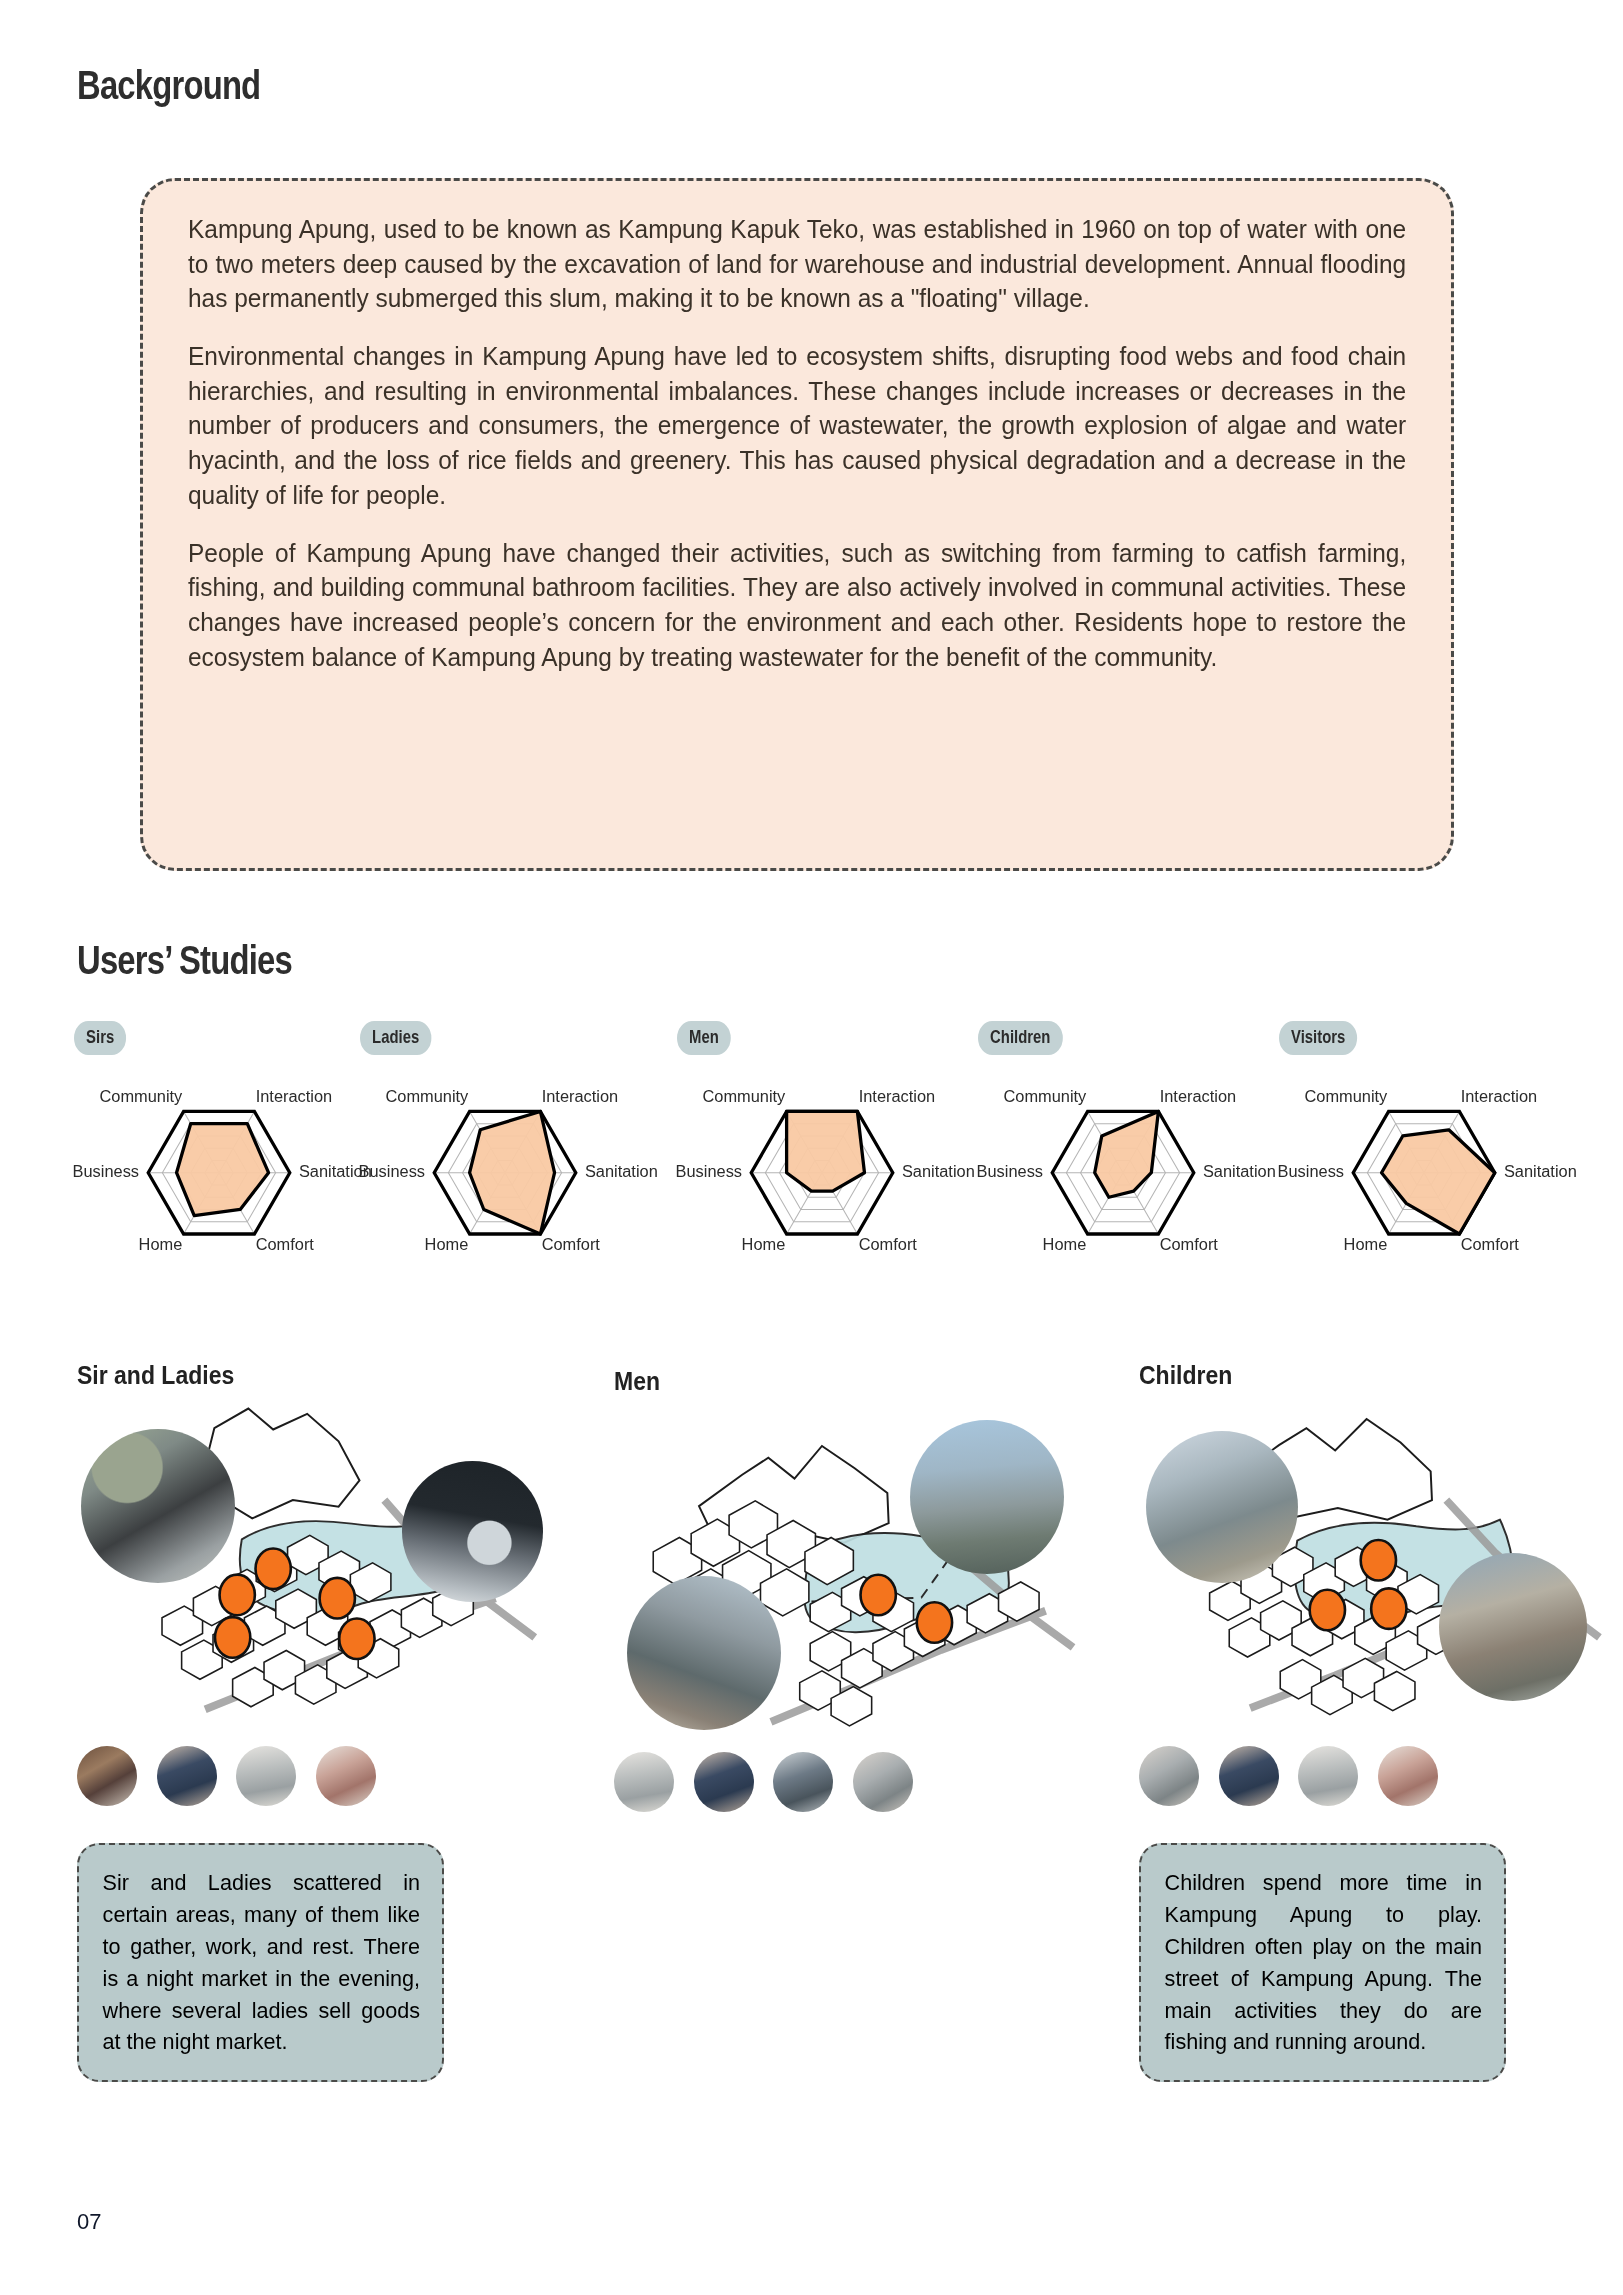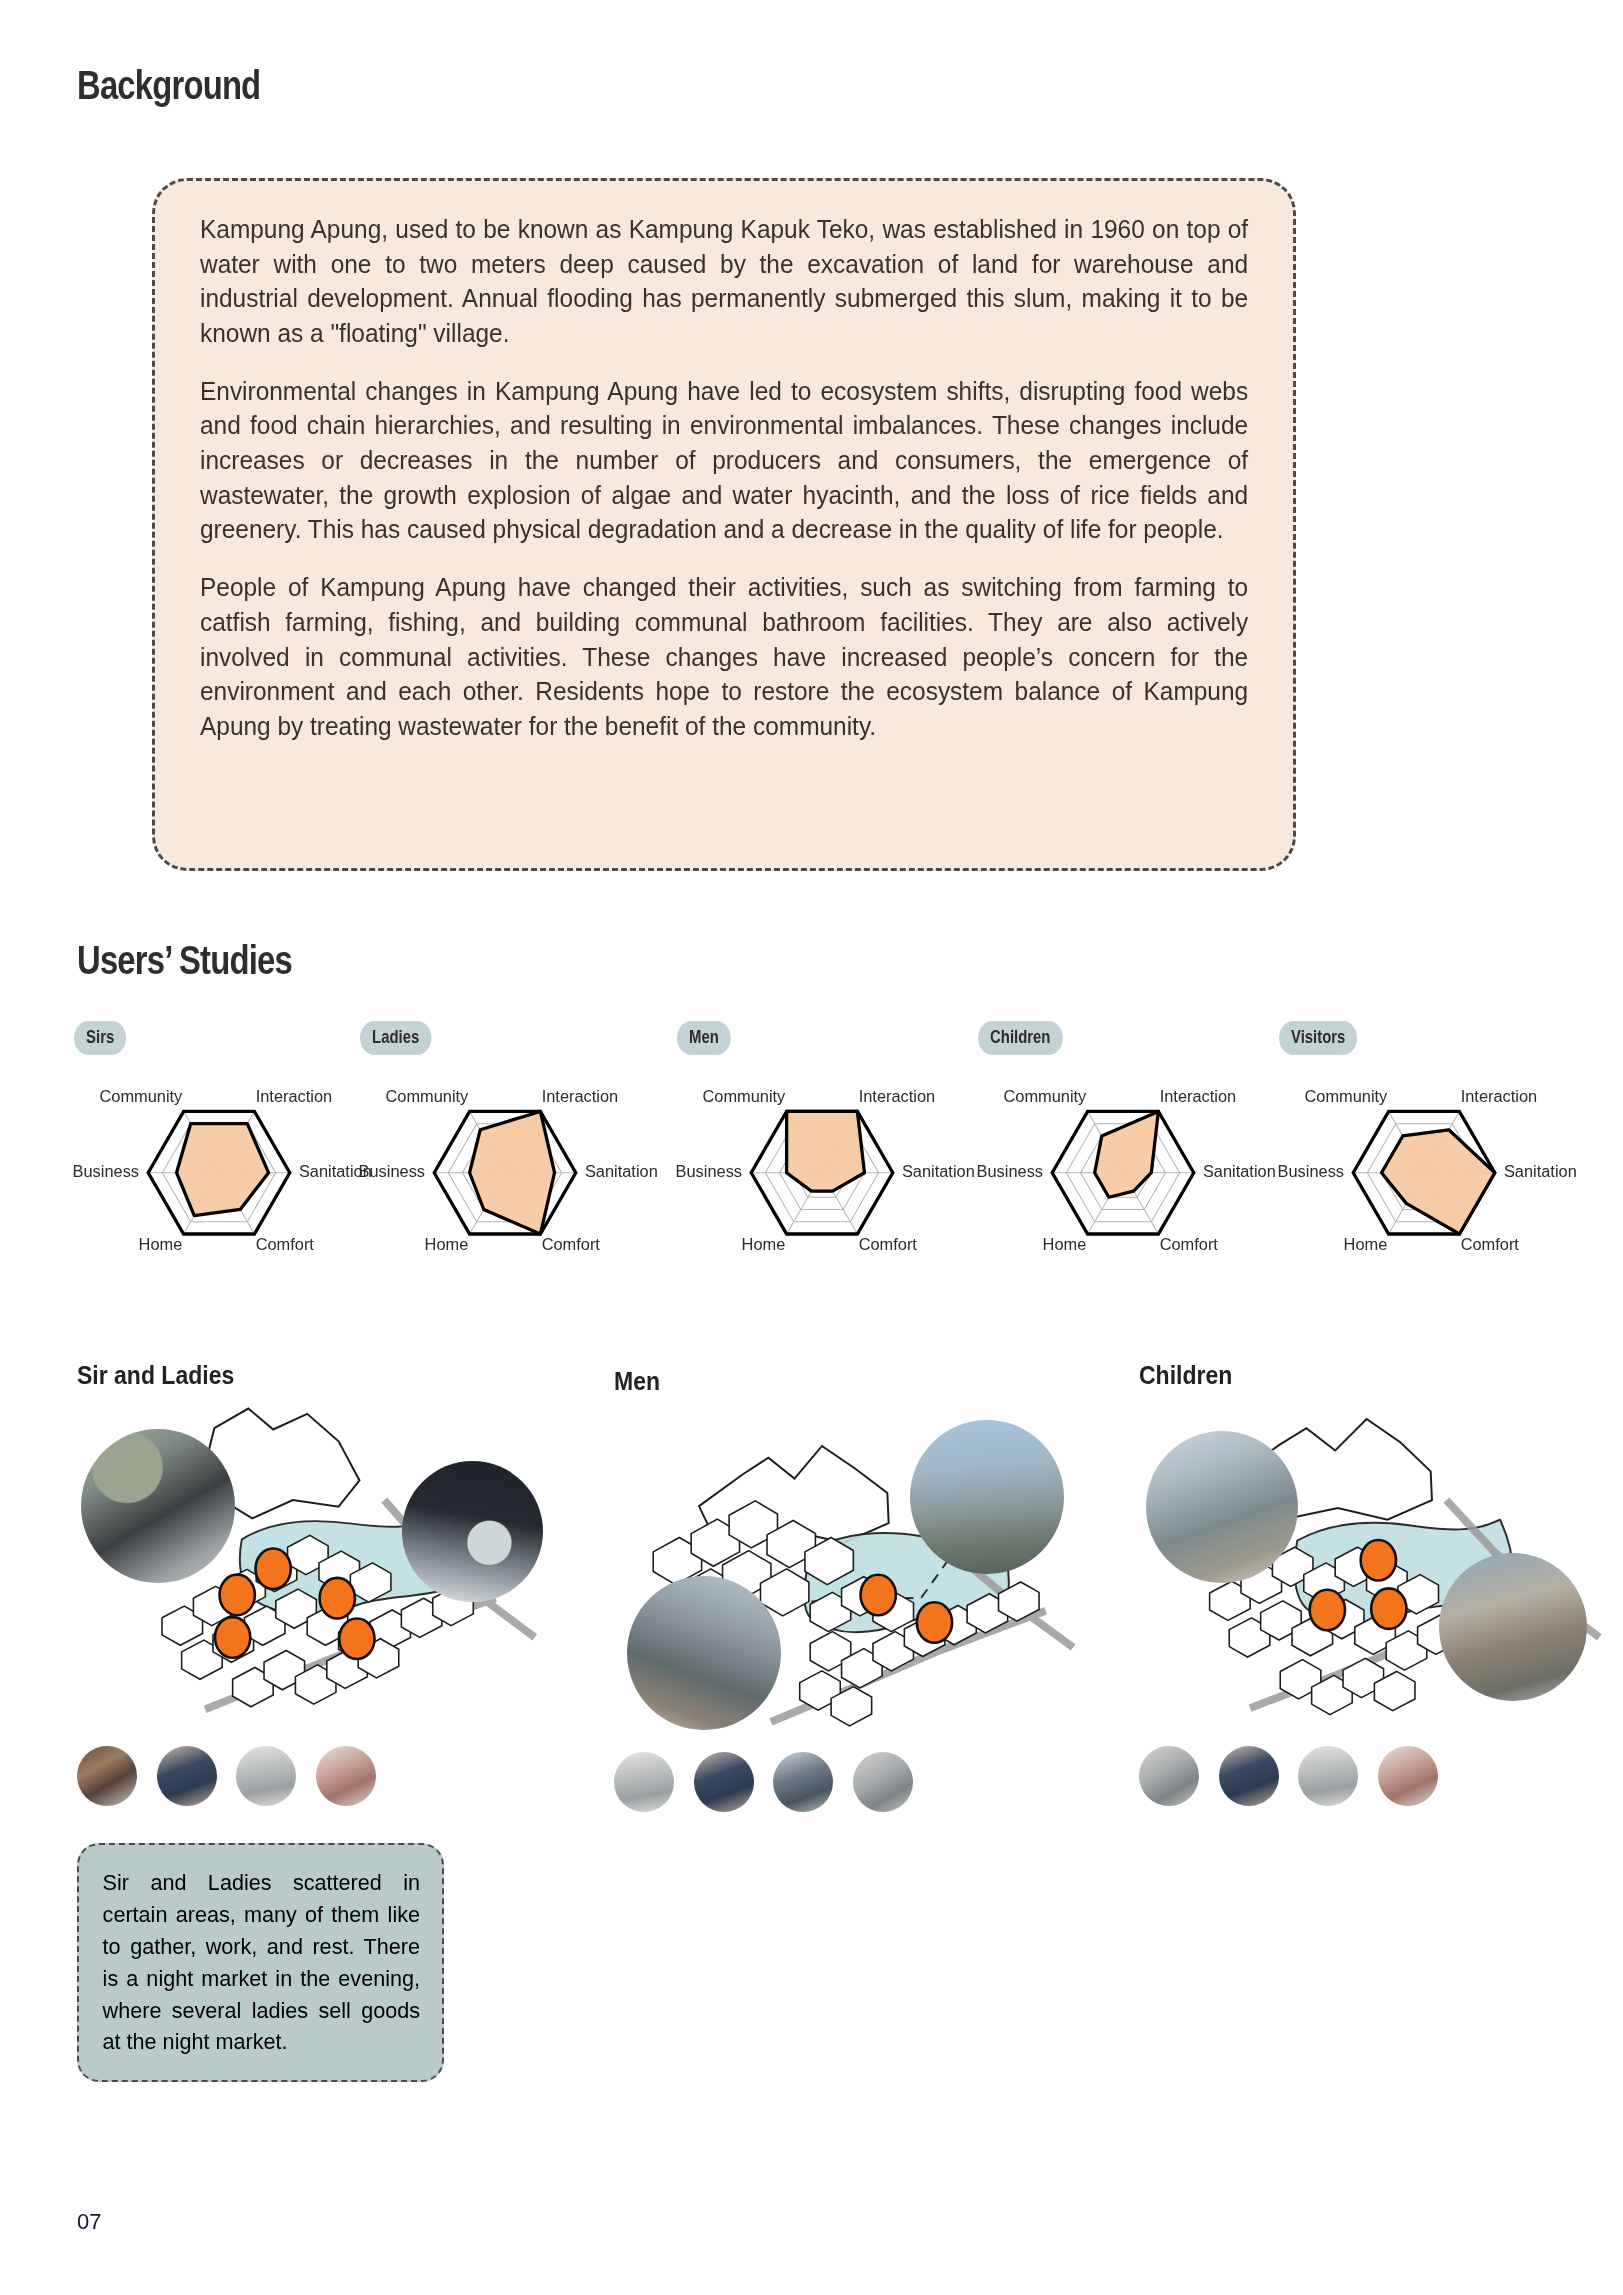"Kampung Apung, used to be" .bg-box { left: 152px -> 140px; width: 1144px -> 1314px }
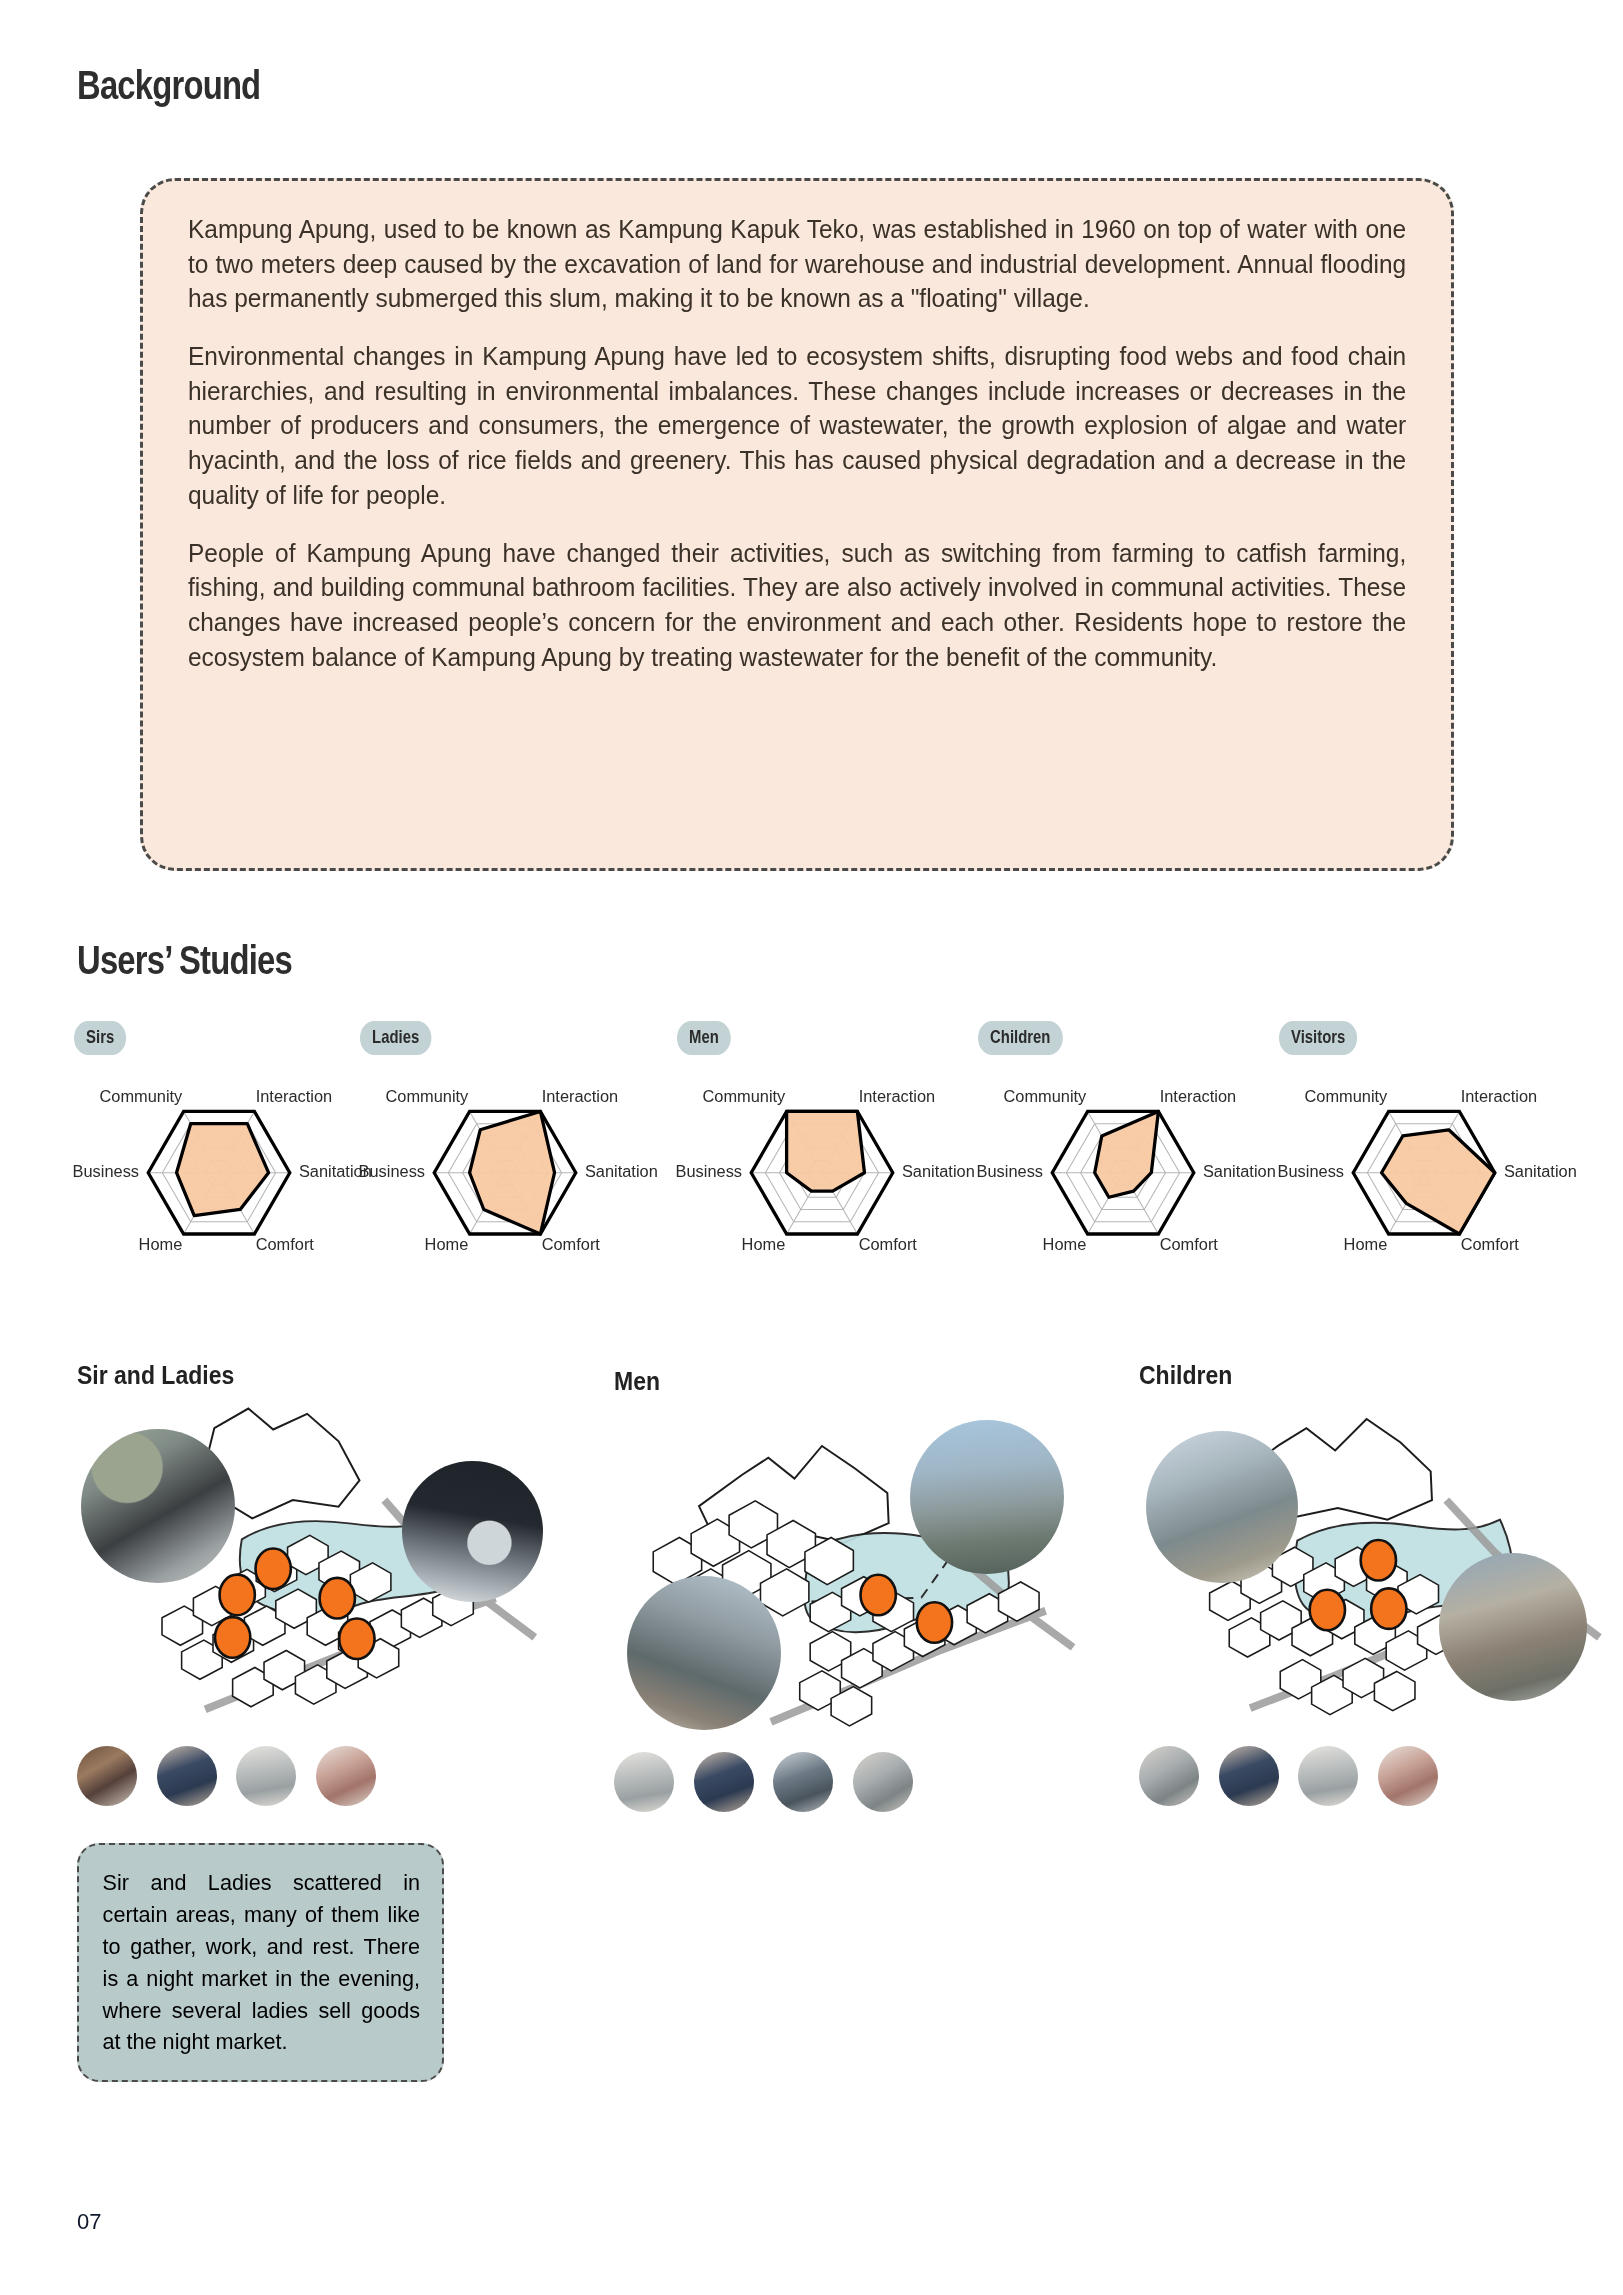"Children spend more time in" div.note-box { html: none -> <div>Children spend more time in Kampung Apung to play. Children often play on the main street of Kampung Apung. The main activities they do are fishing and running around.</div> }
